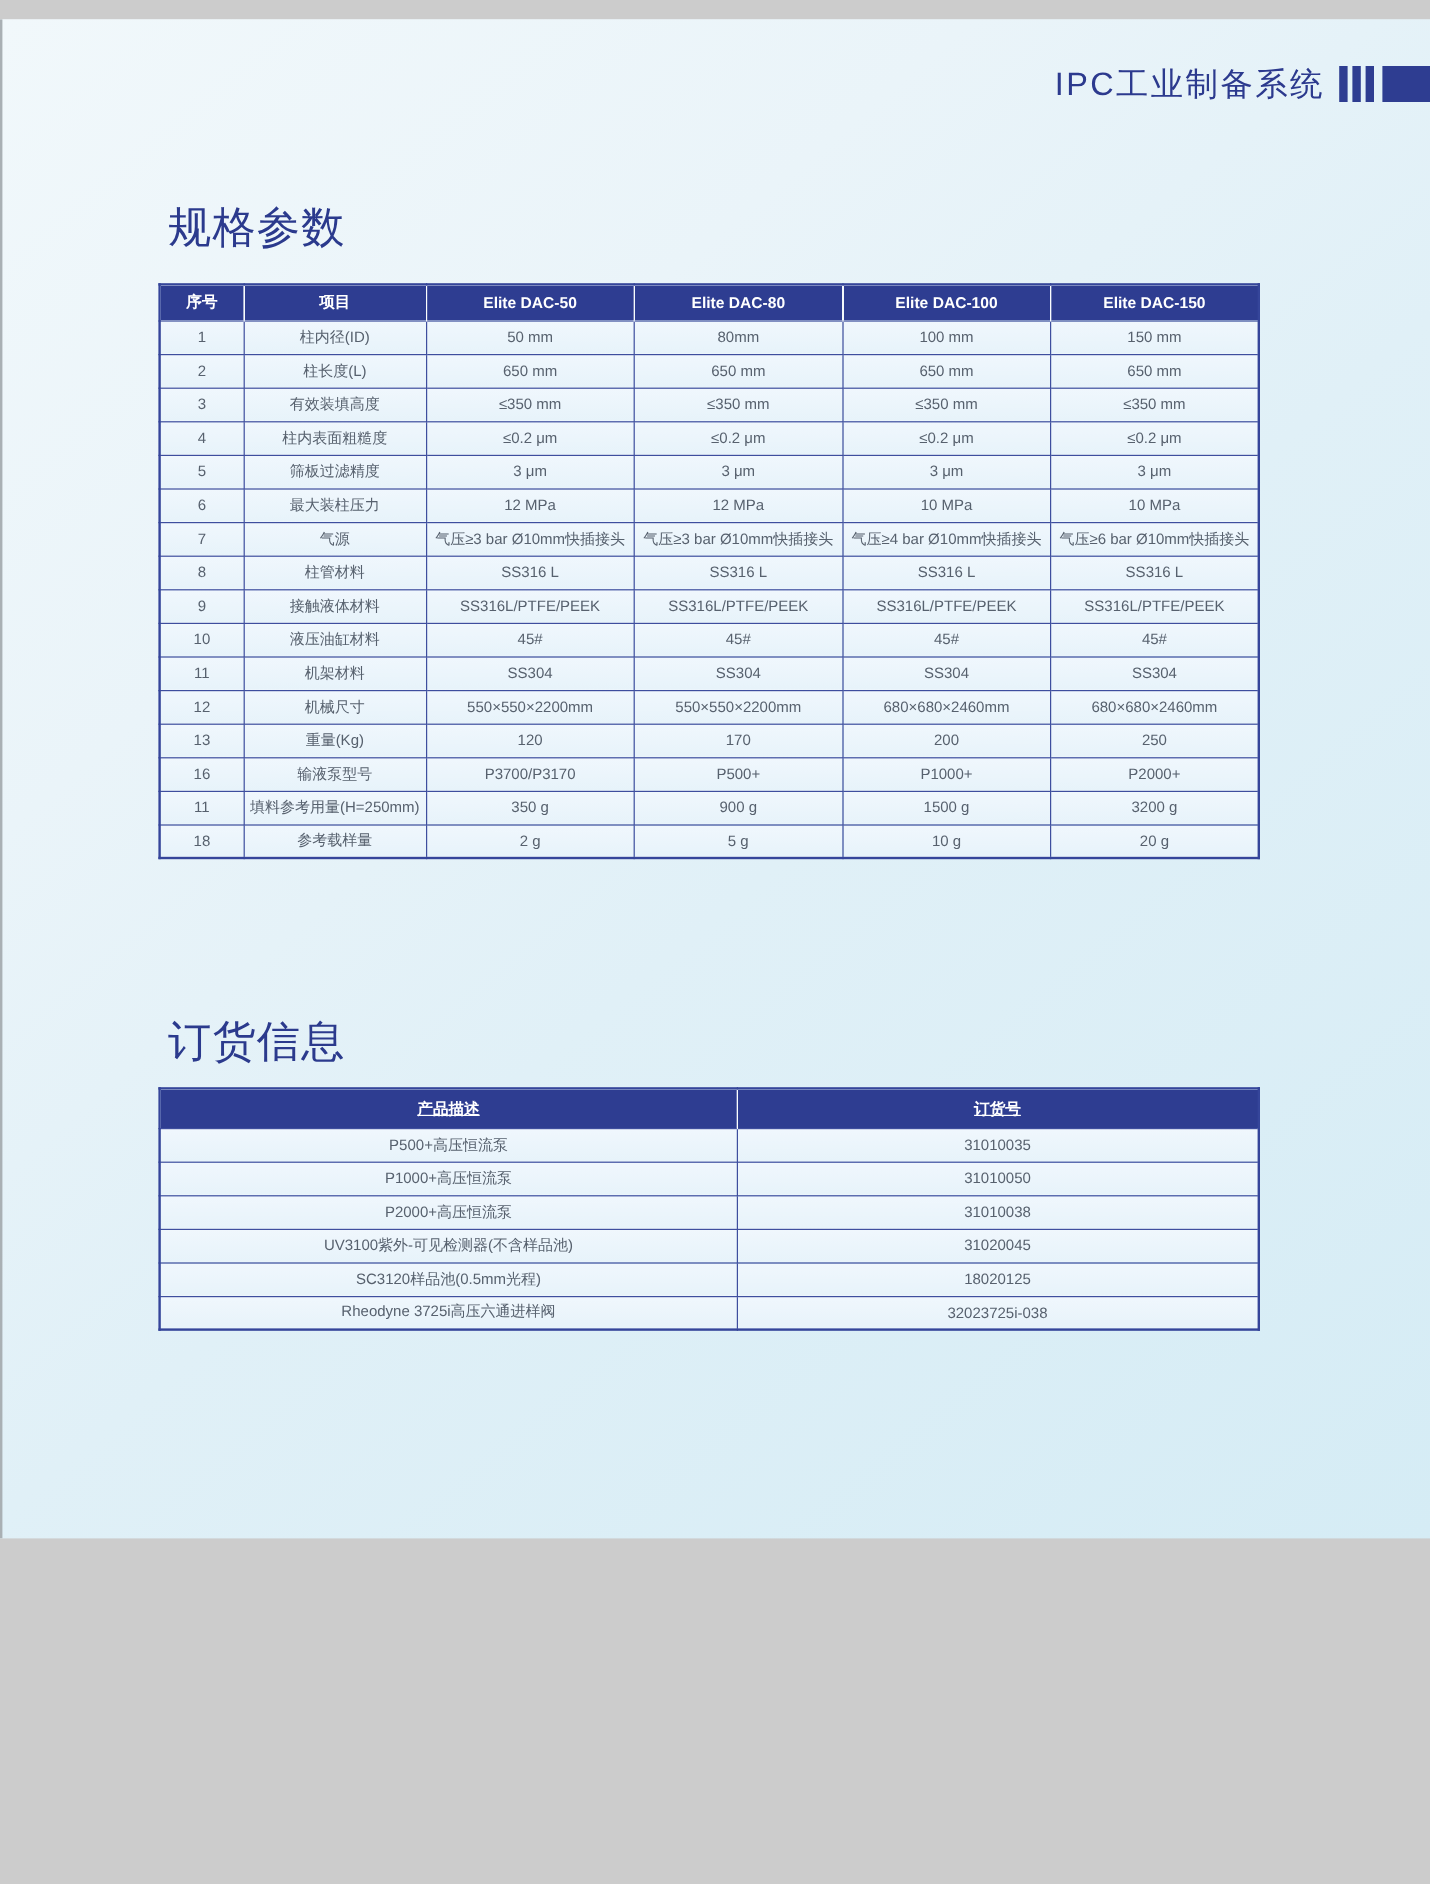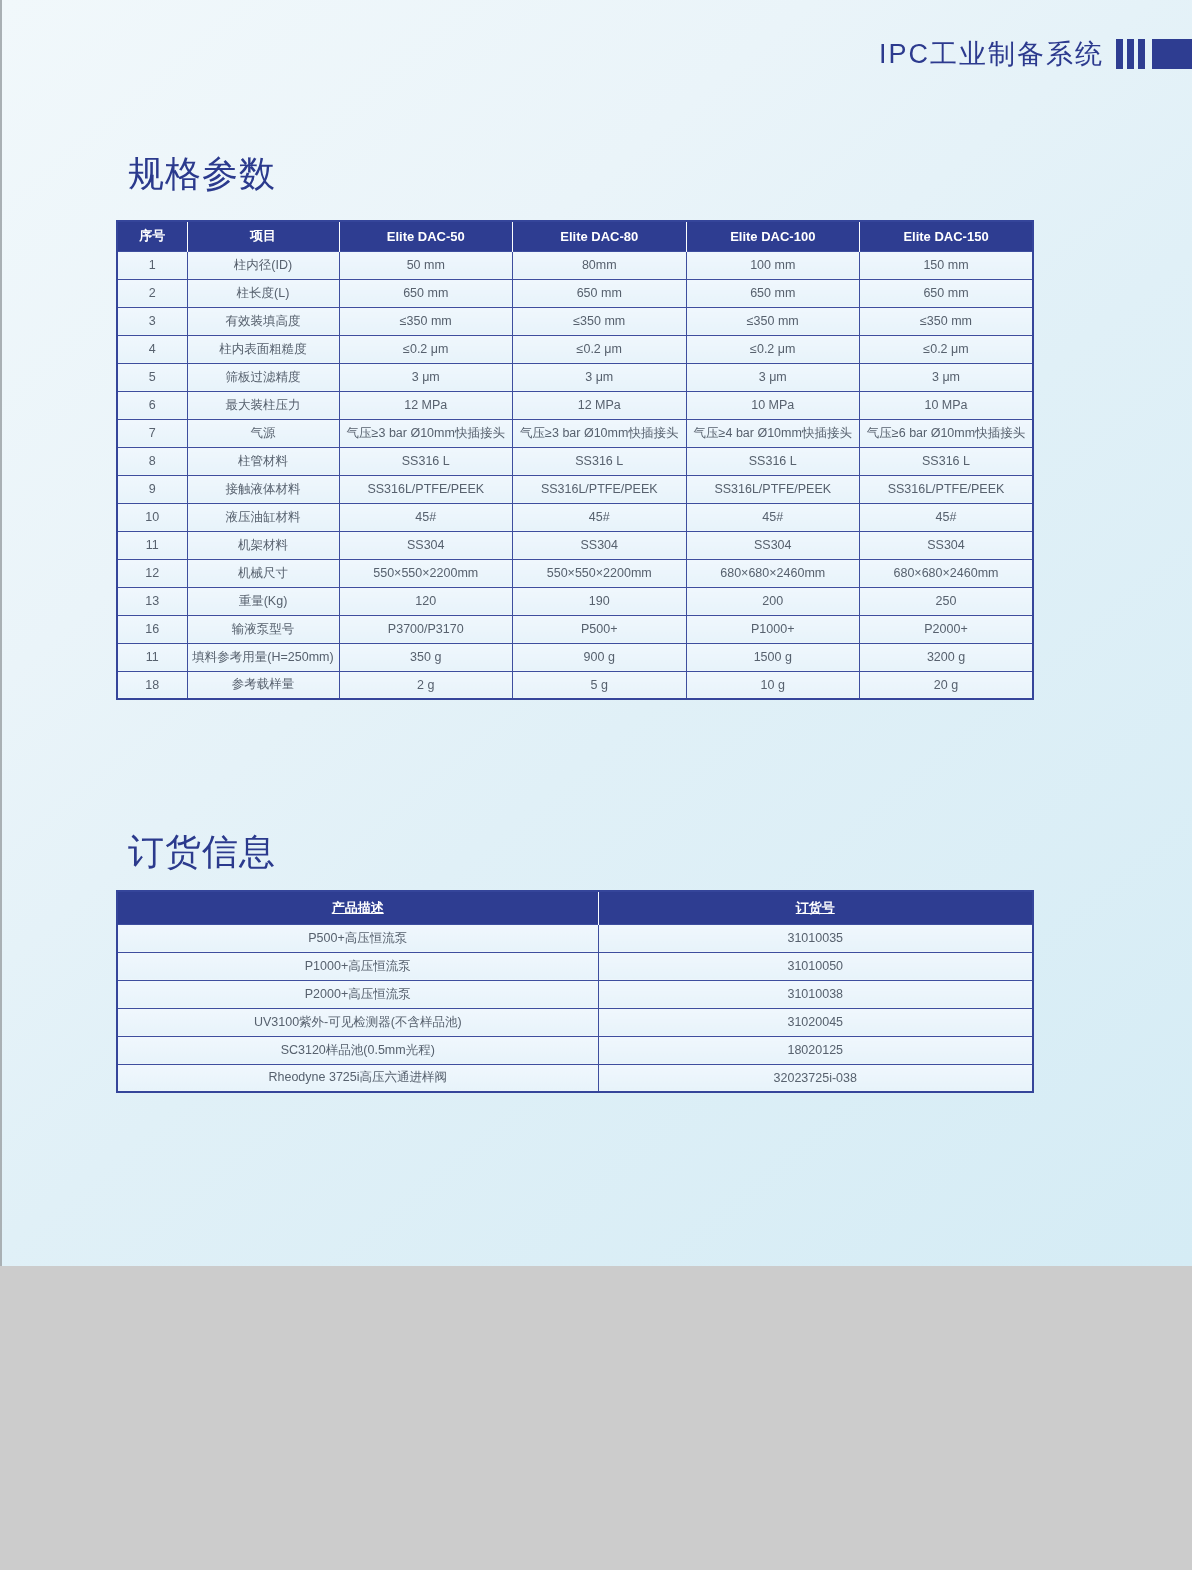"IPC工业制备系统" .page { margin: 0 auto -> 16px auto }
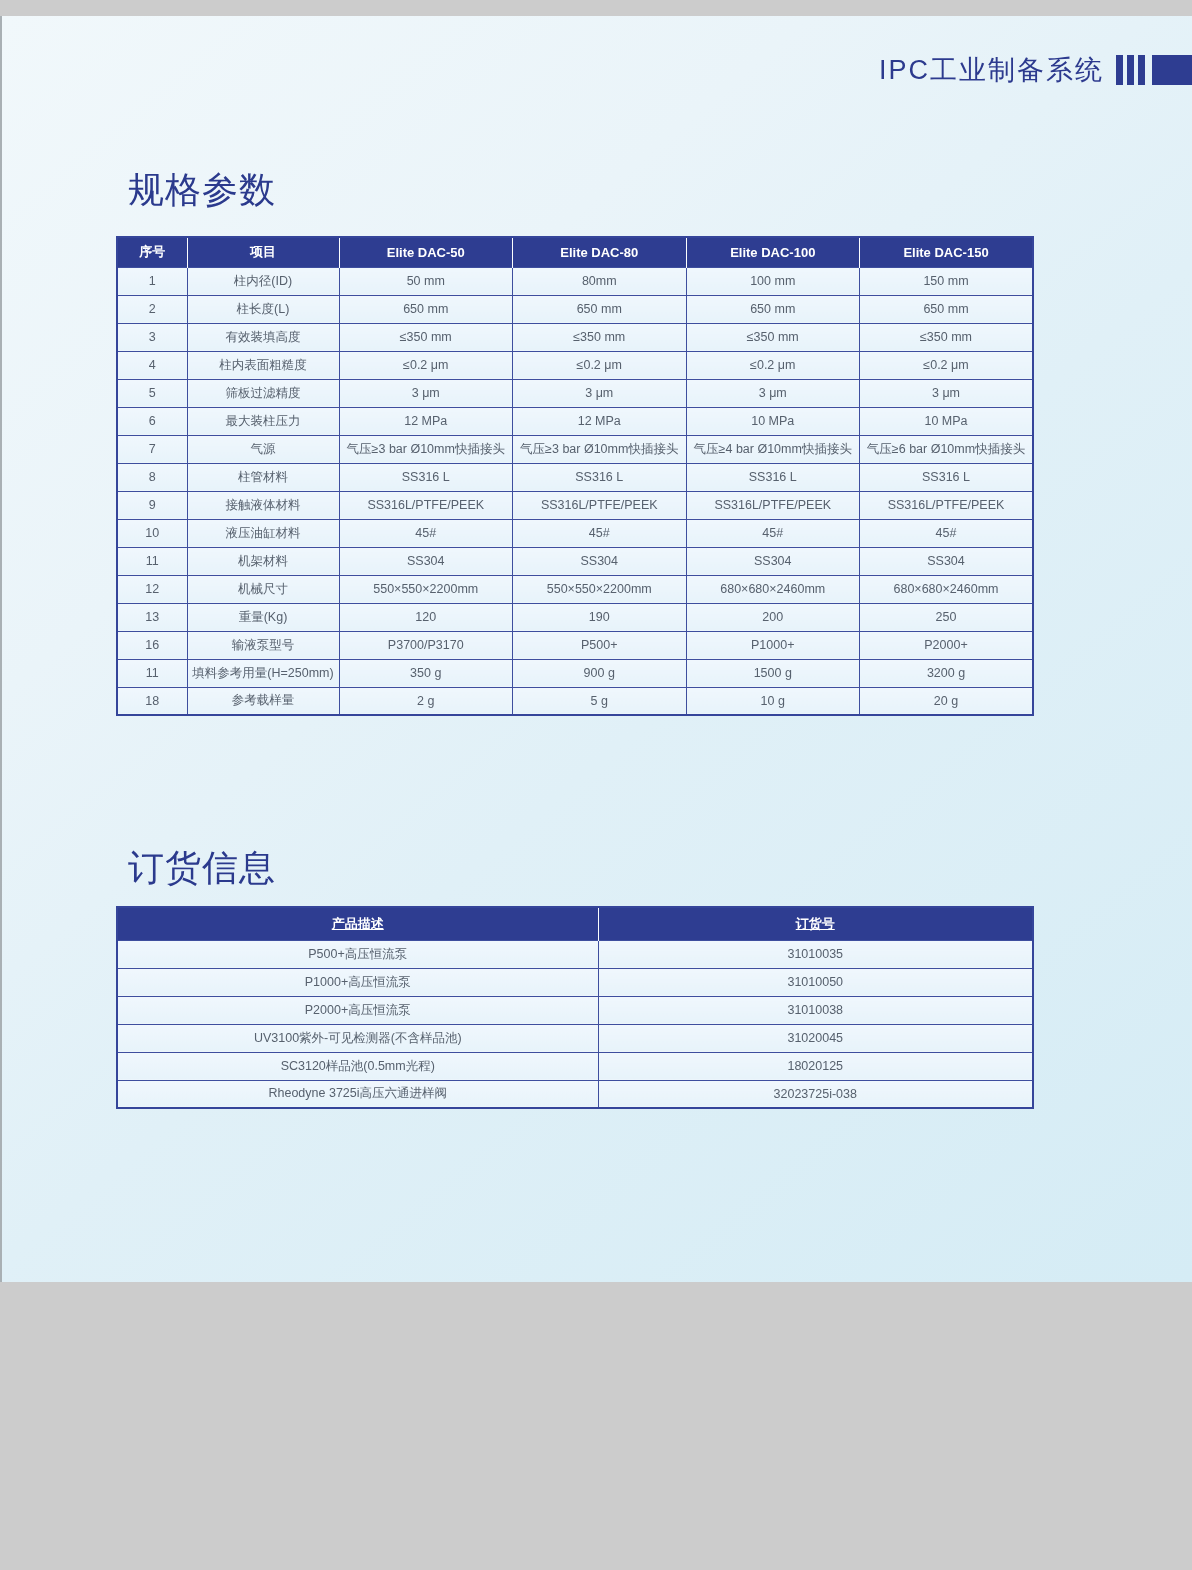"规格参数" .section-title { left: 128px -> 140px }
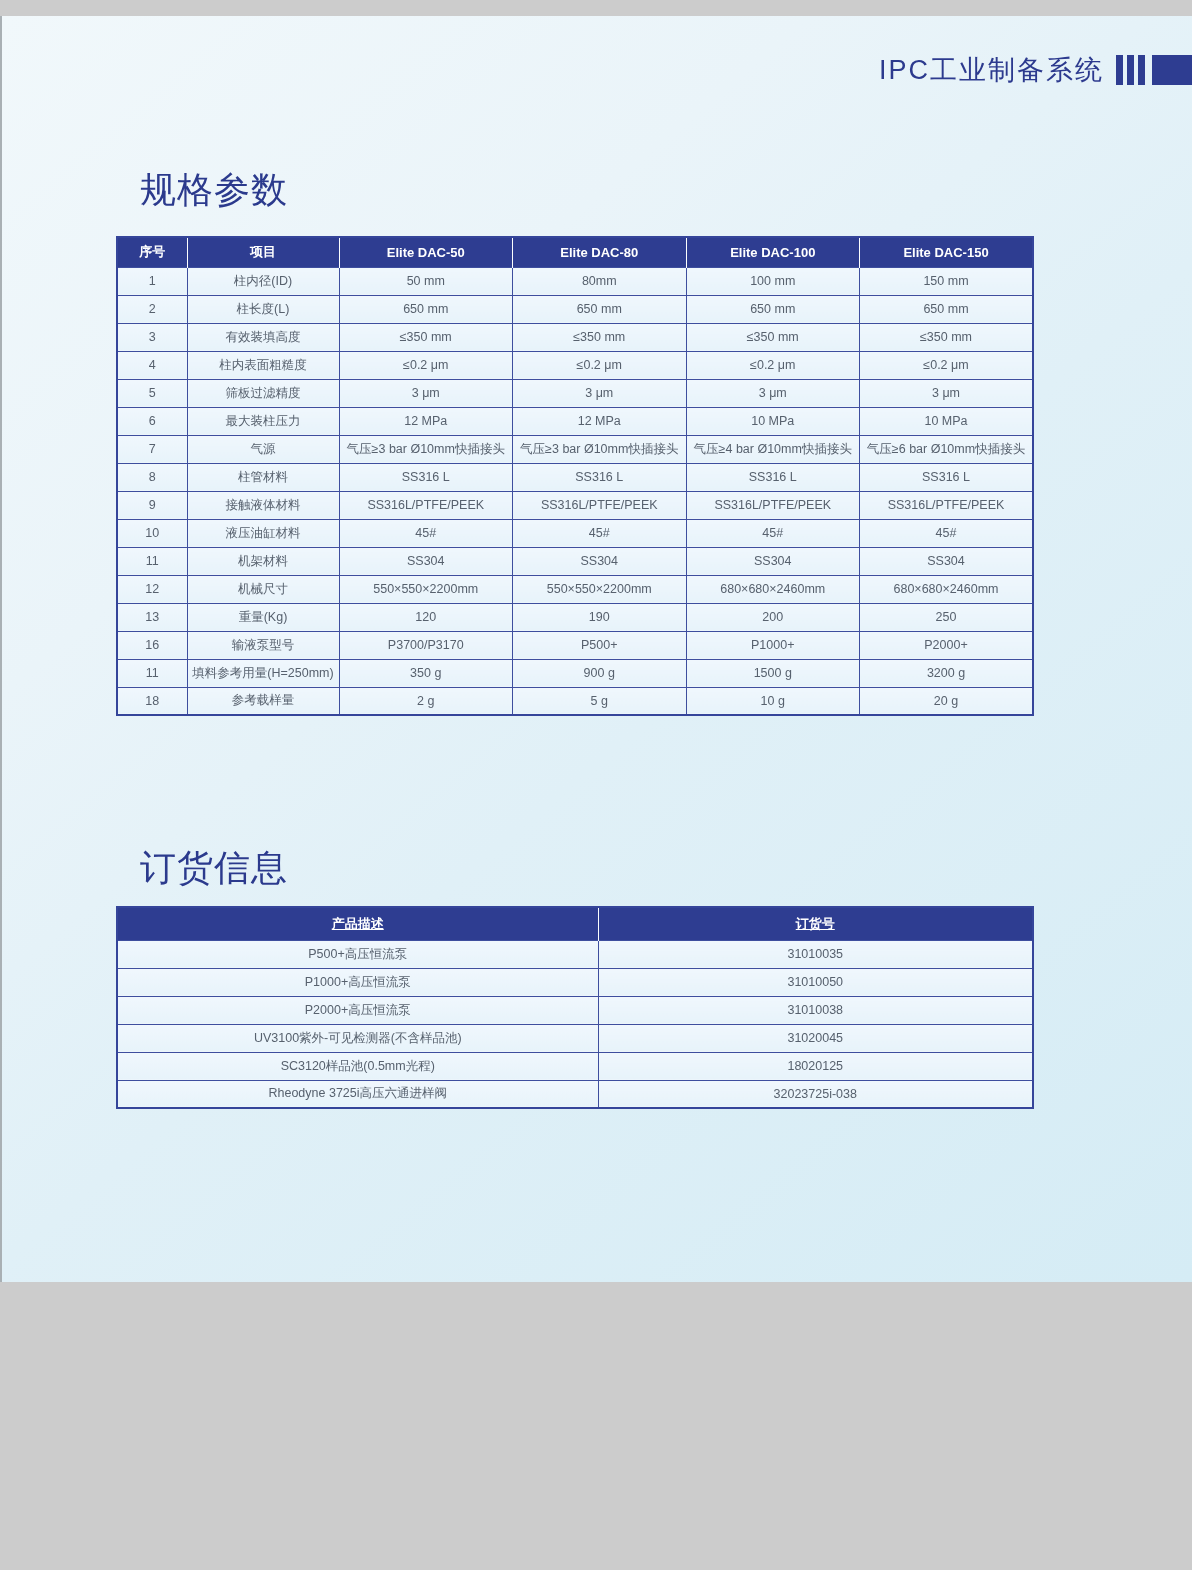"序号" table { left: 116px -> 132px }
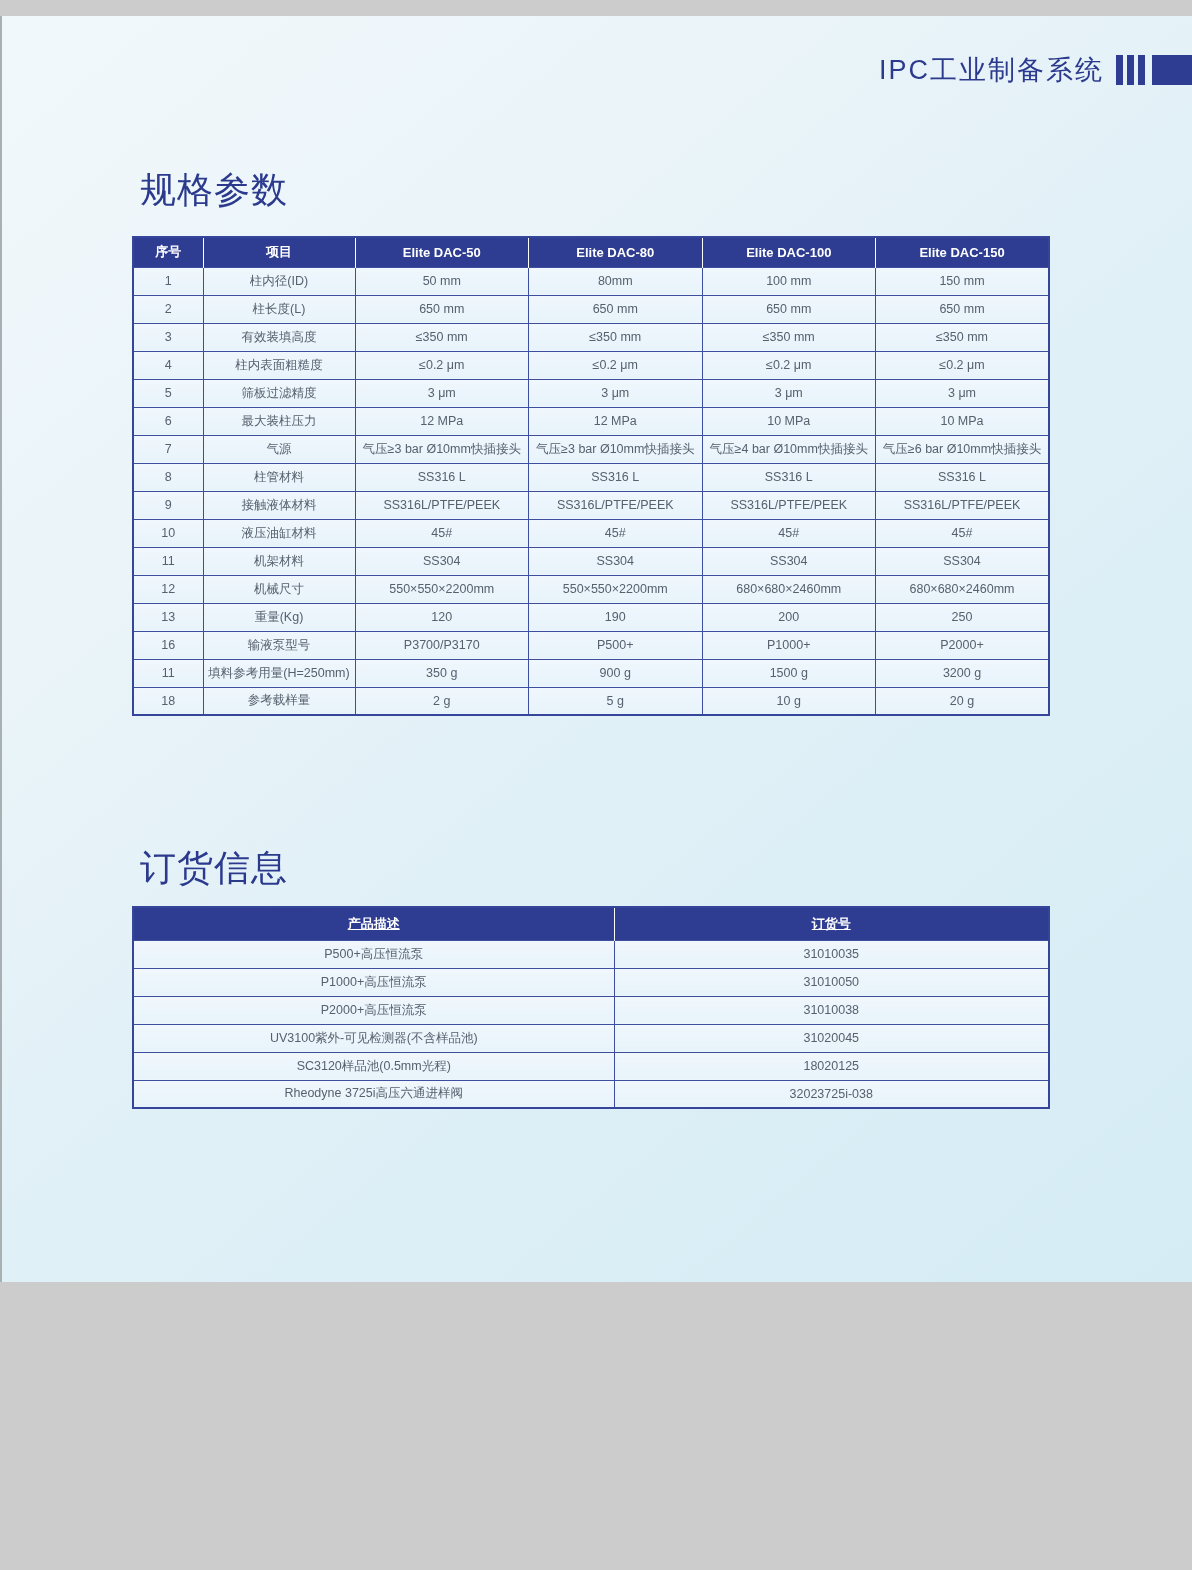"190" td { text: 190 -> 170 }
